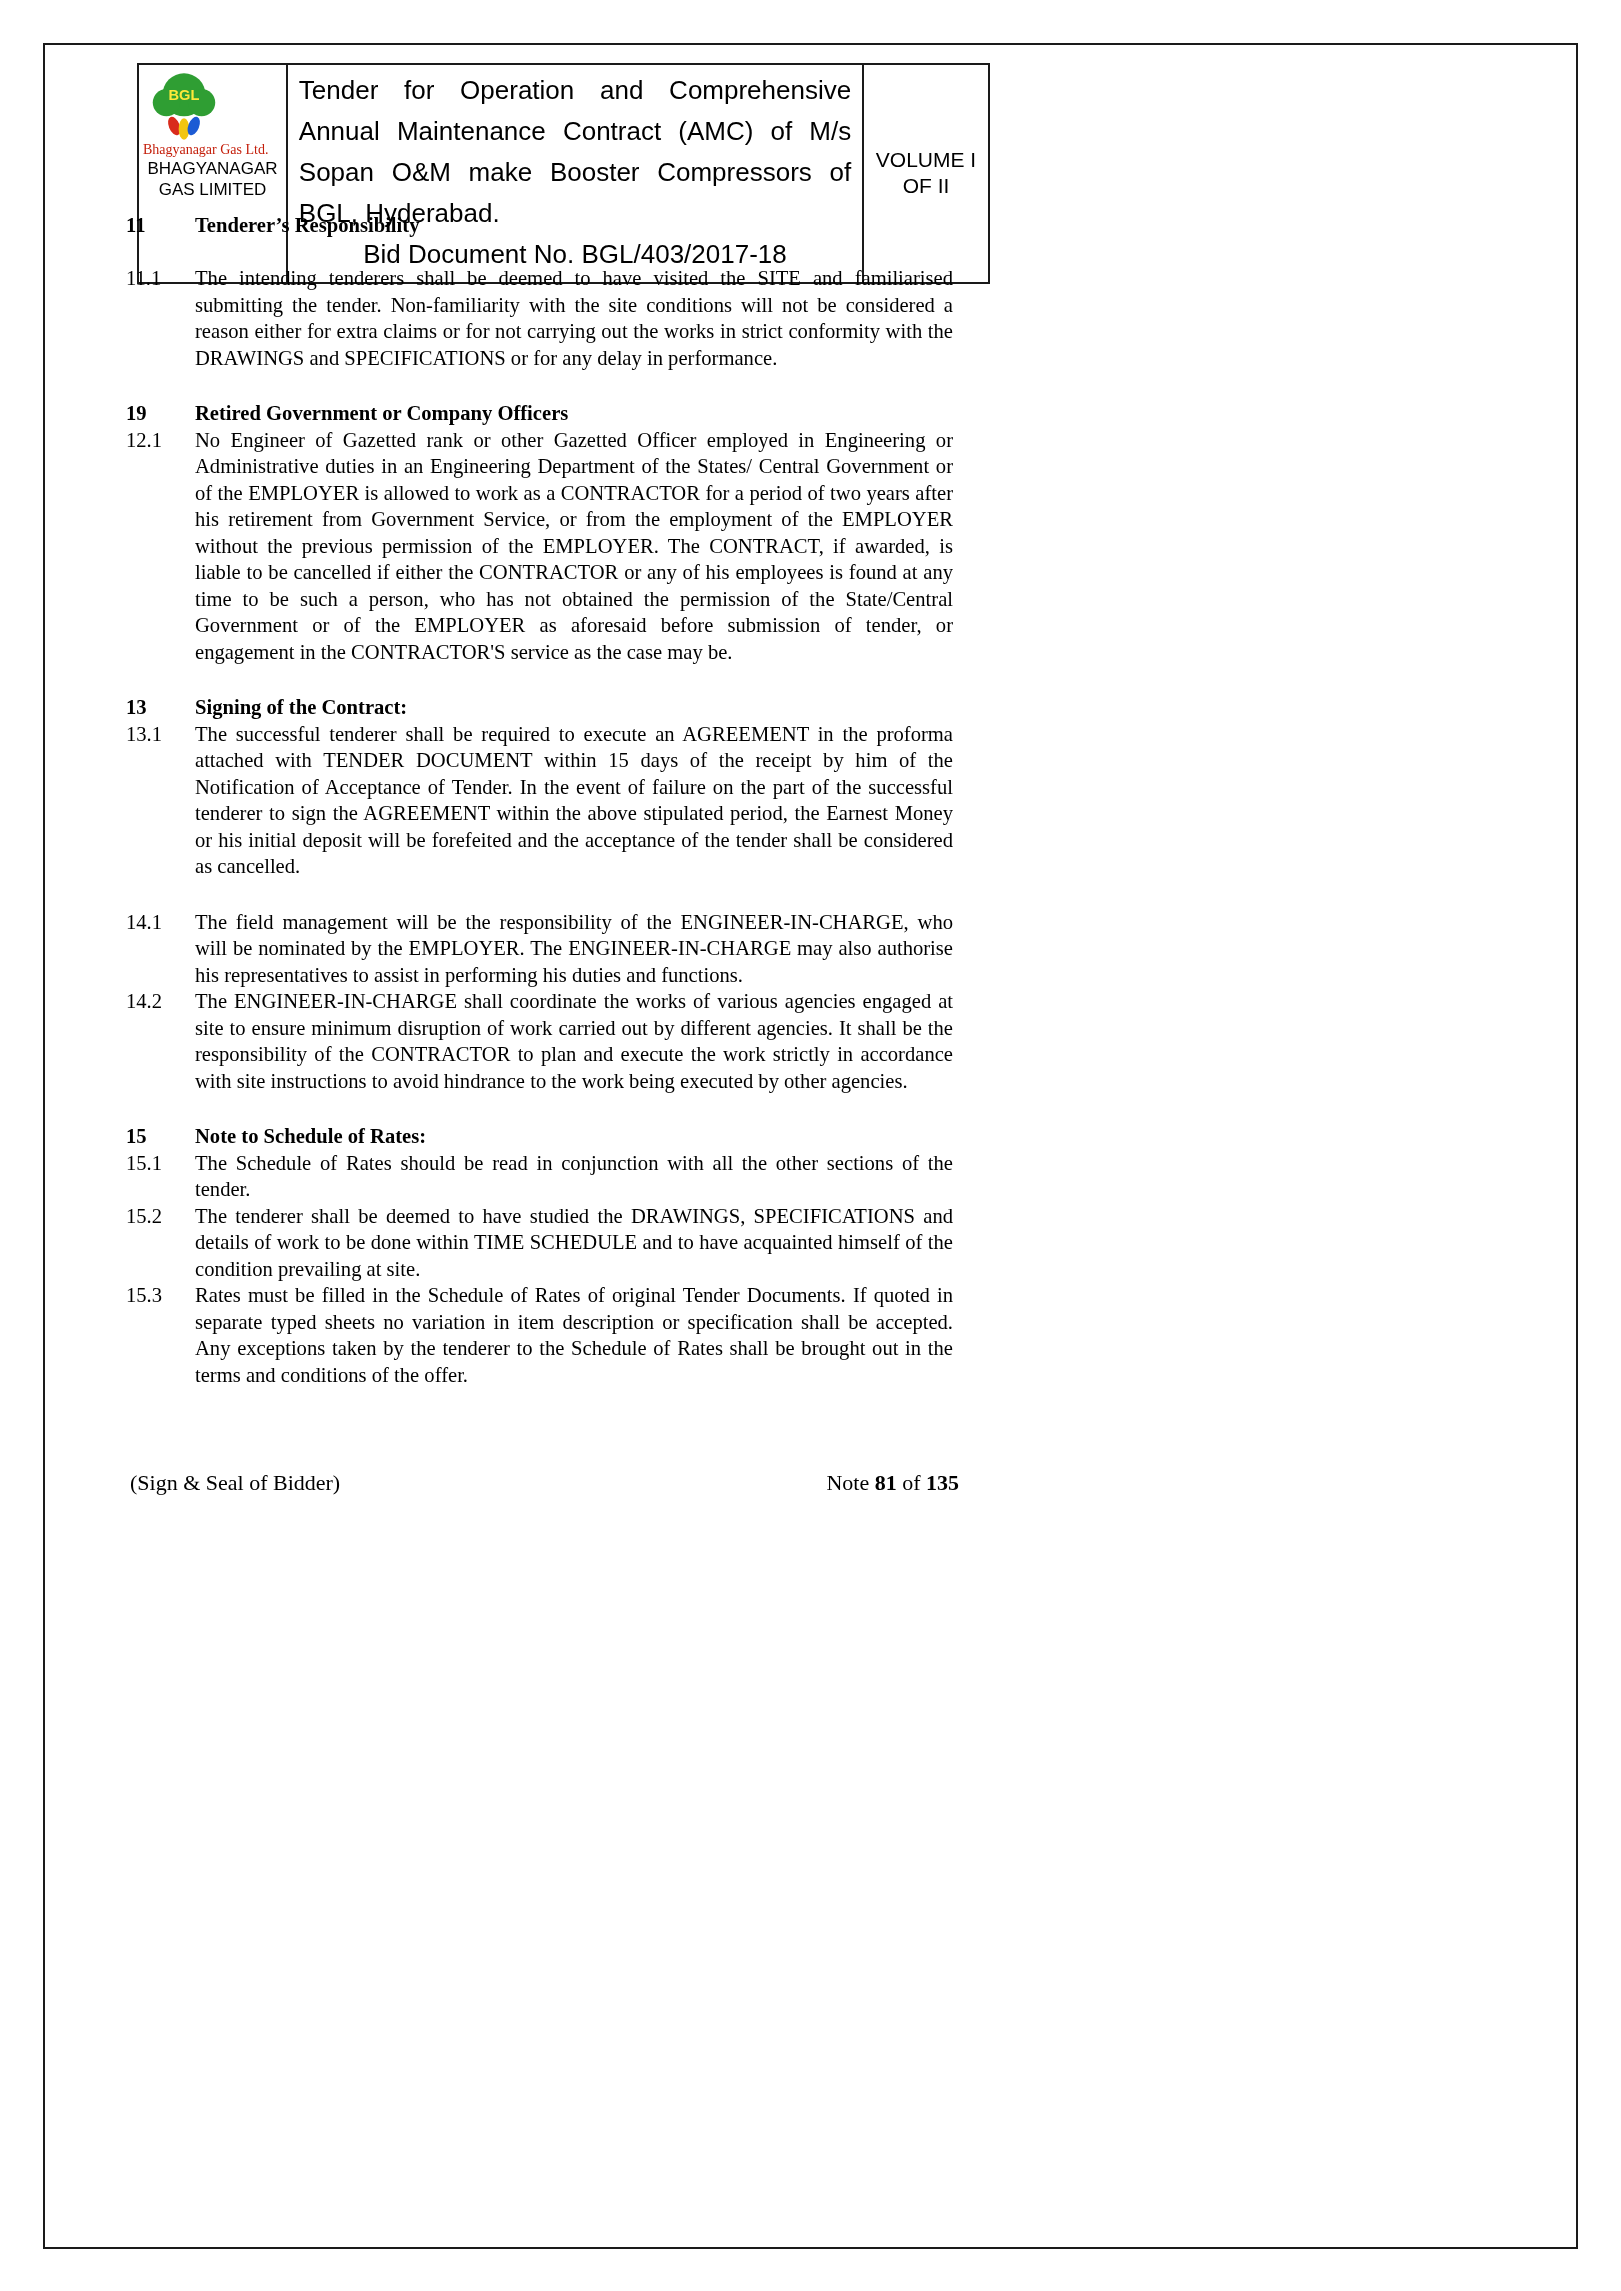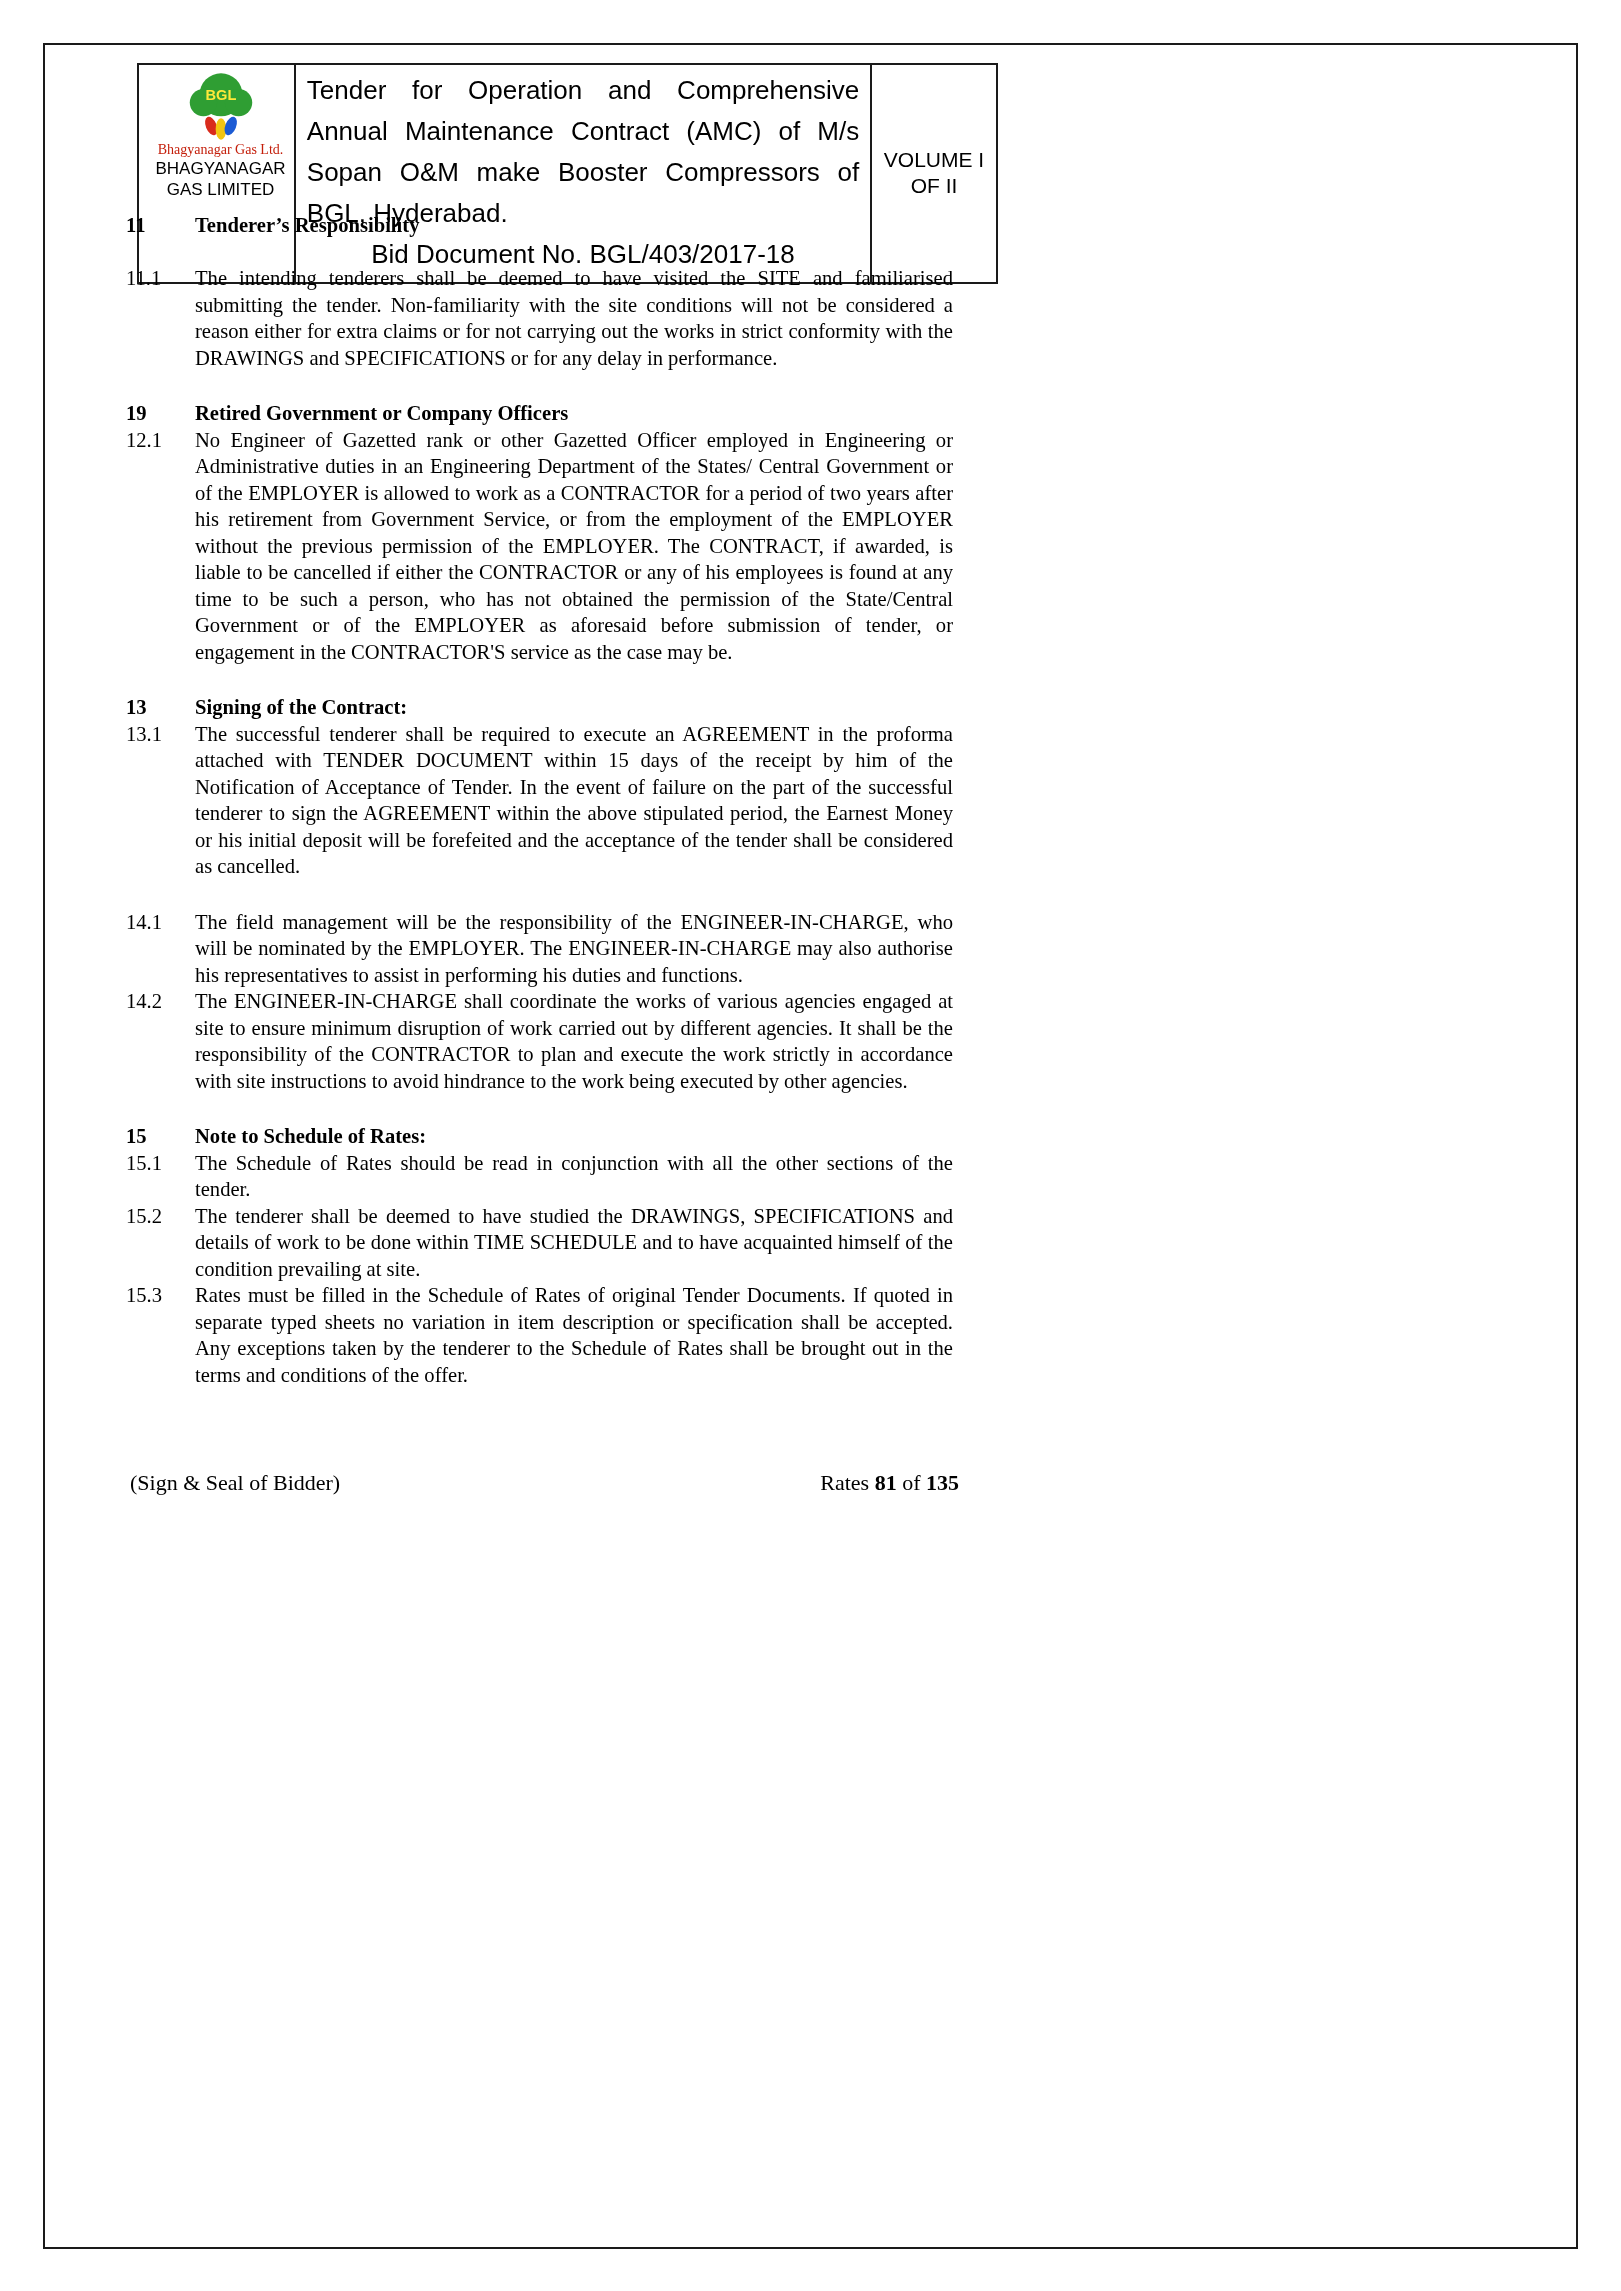"BGL" .cell-logo { align-items: center -> flex-start; margin-left: 8px -> none }
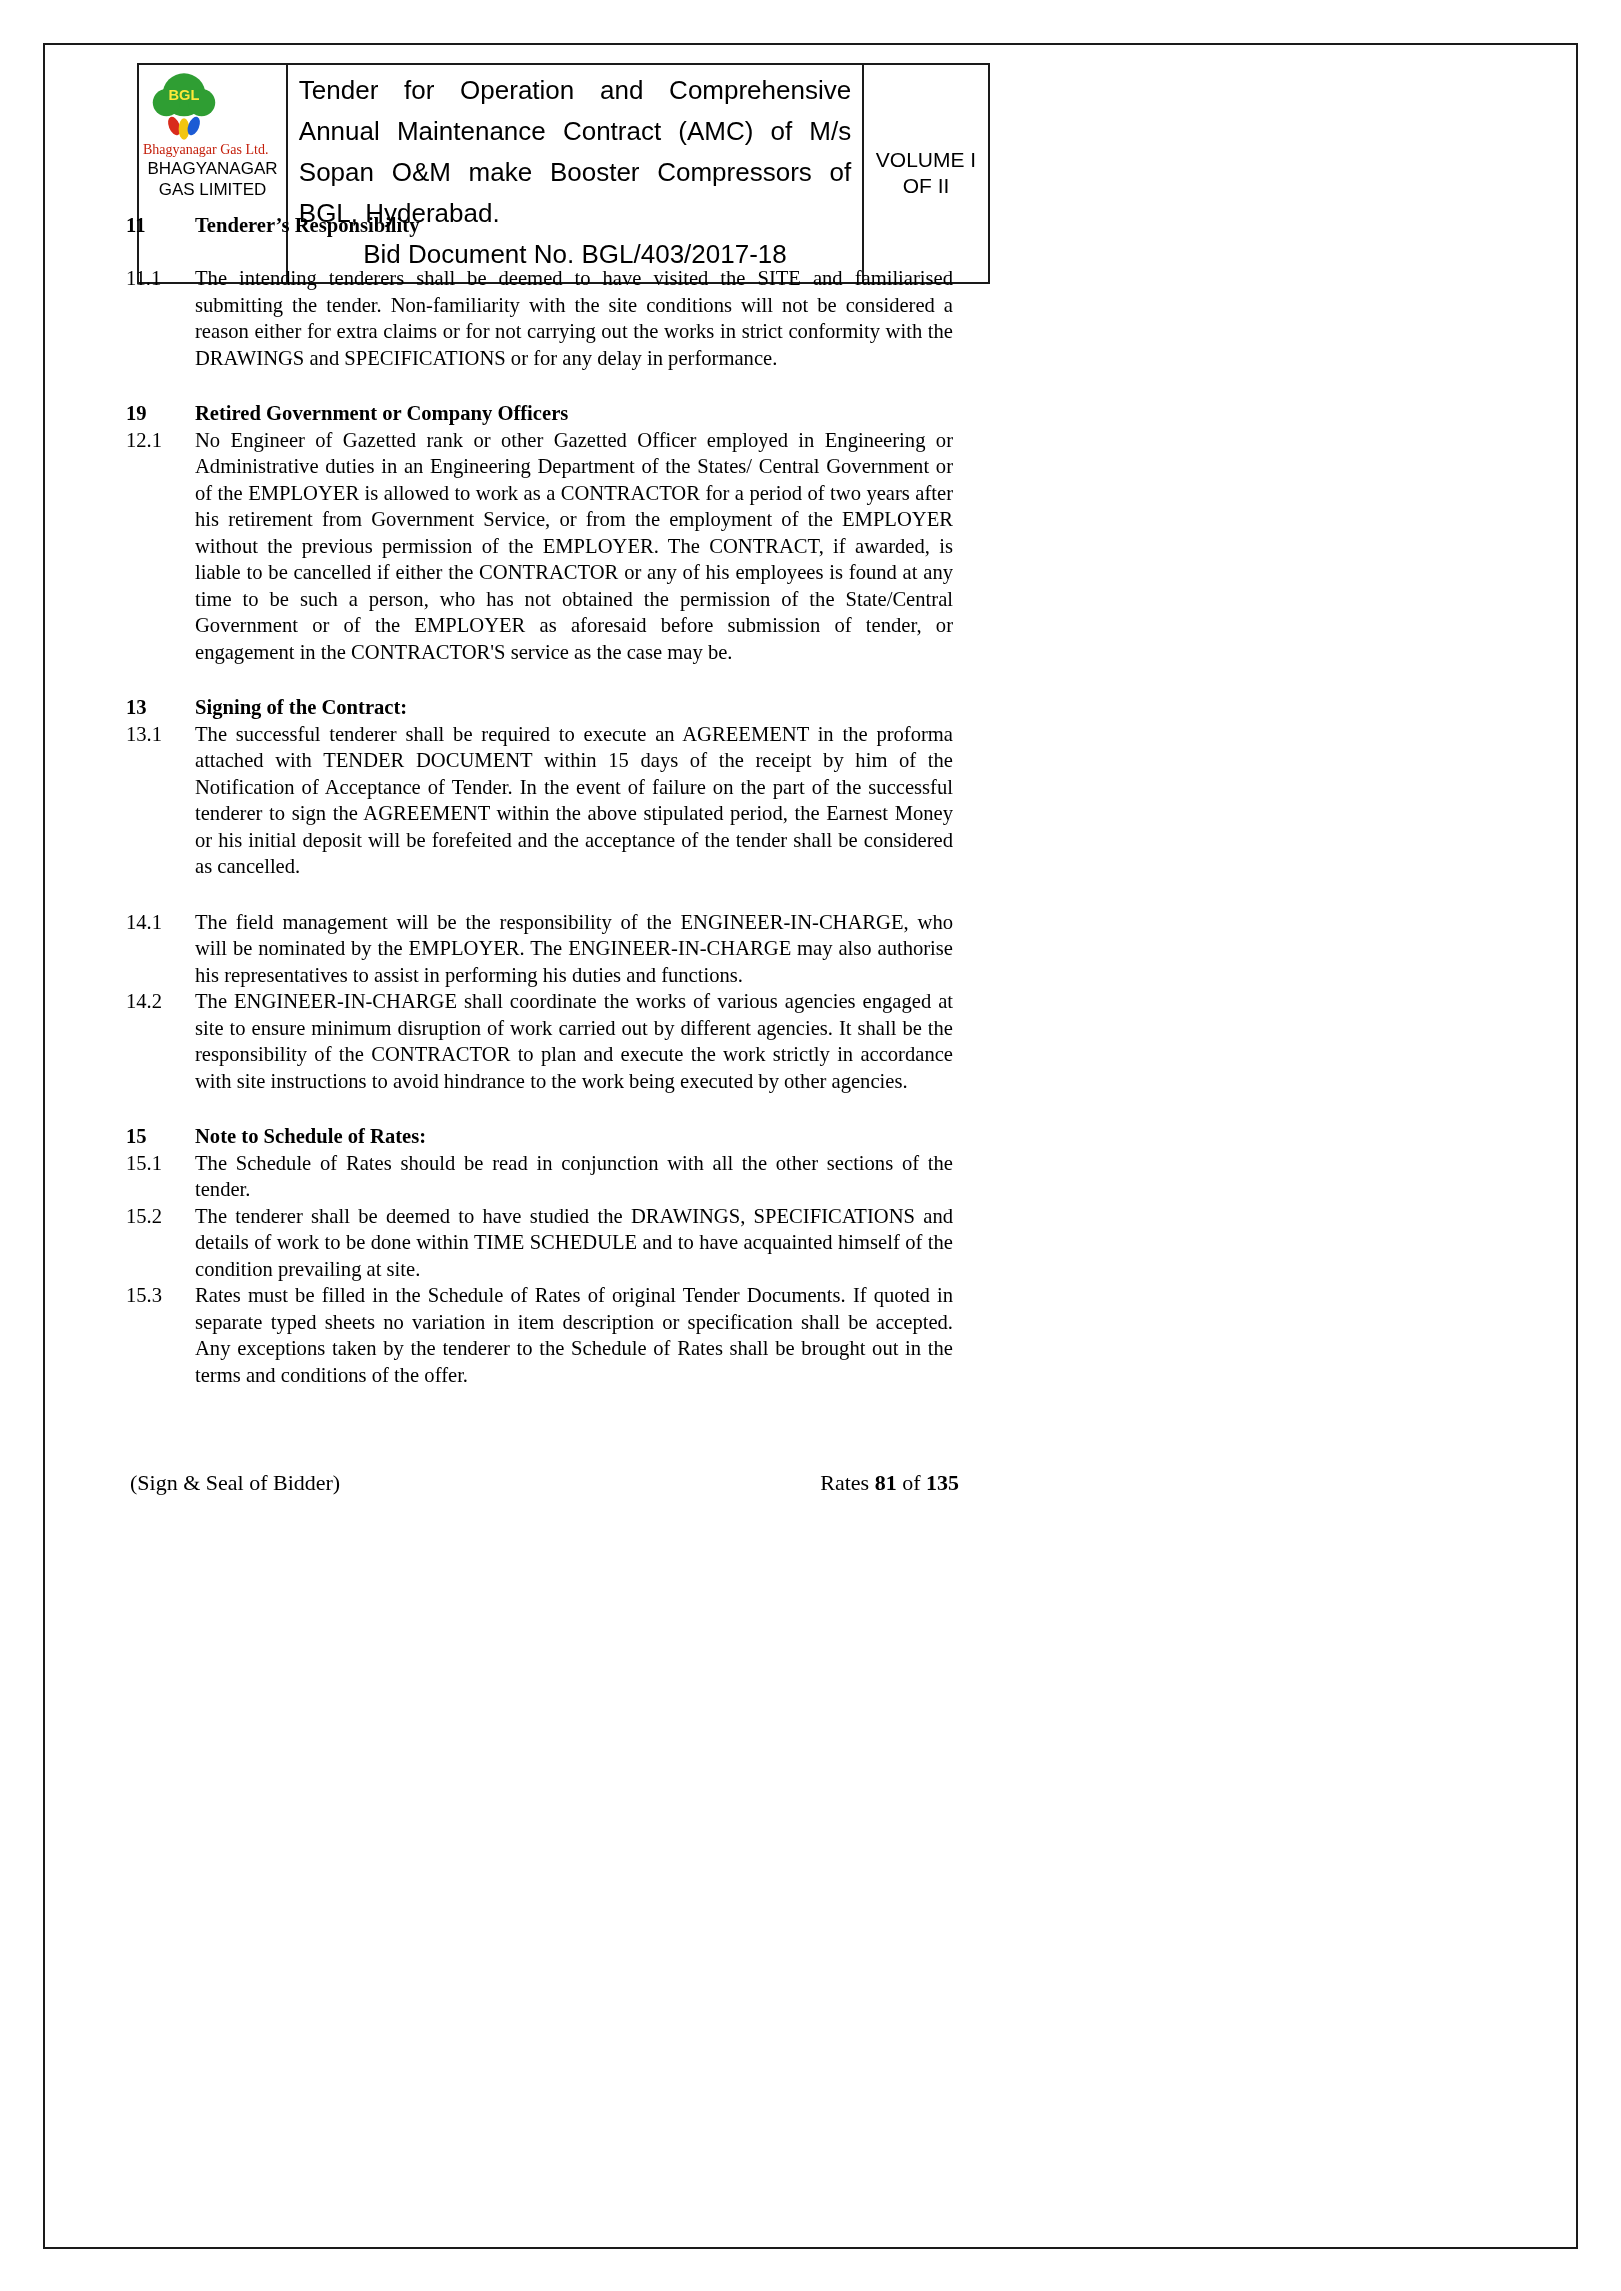"Rates" span { text: Rates -> Note }
